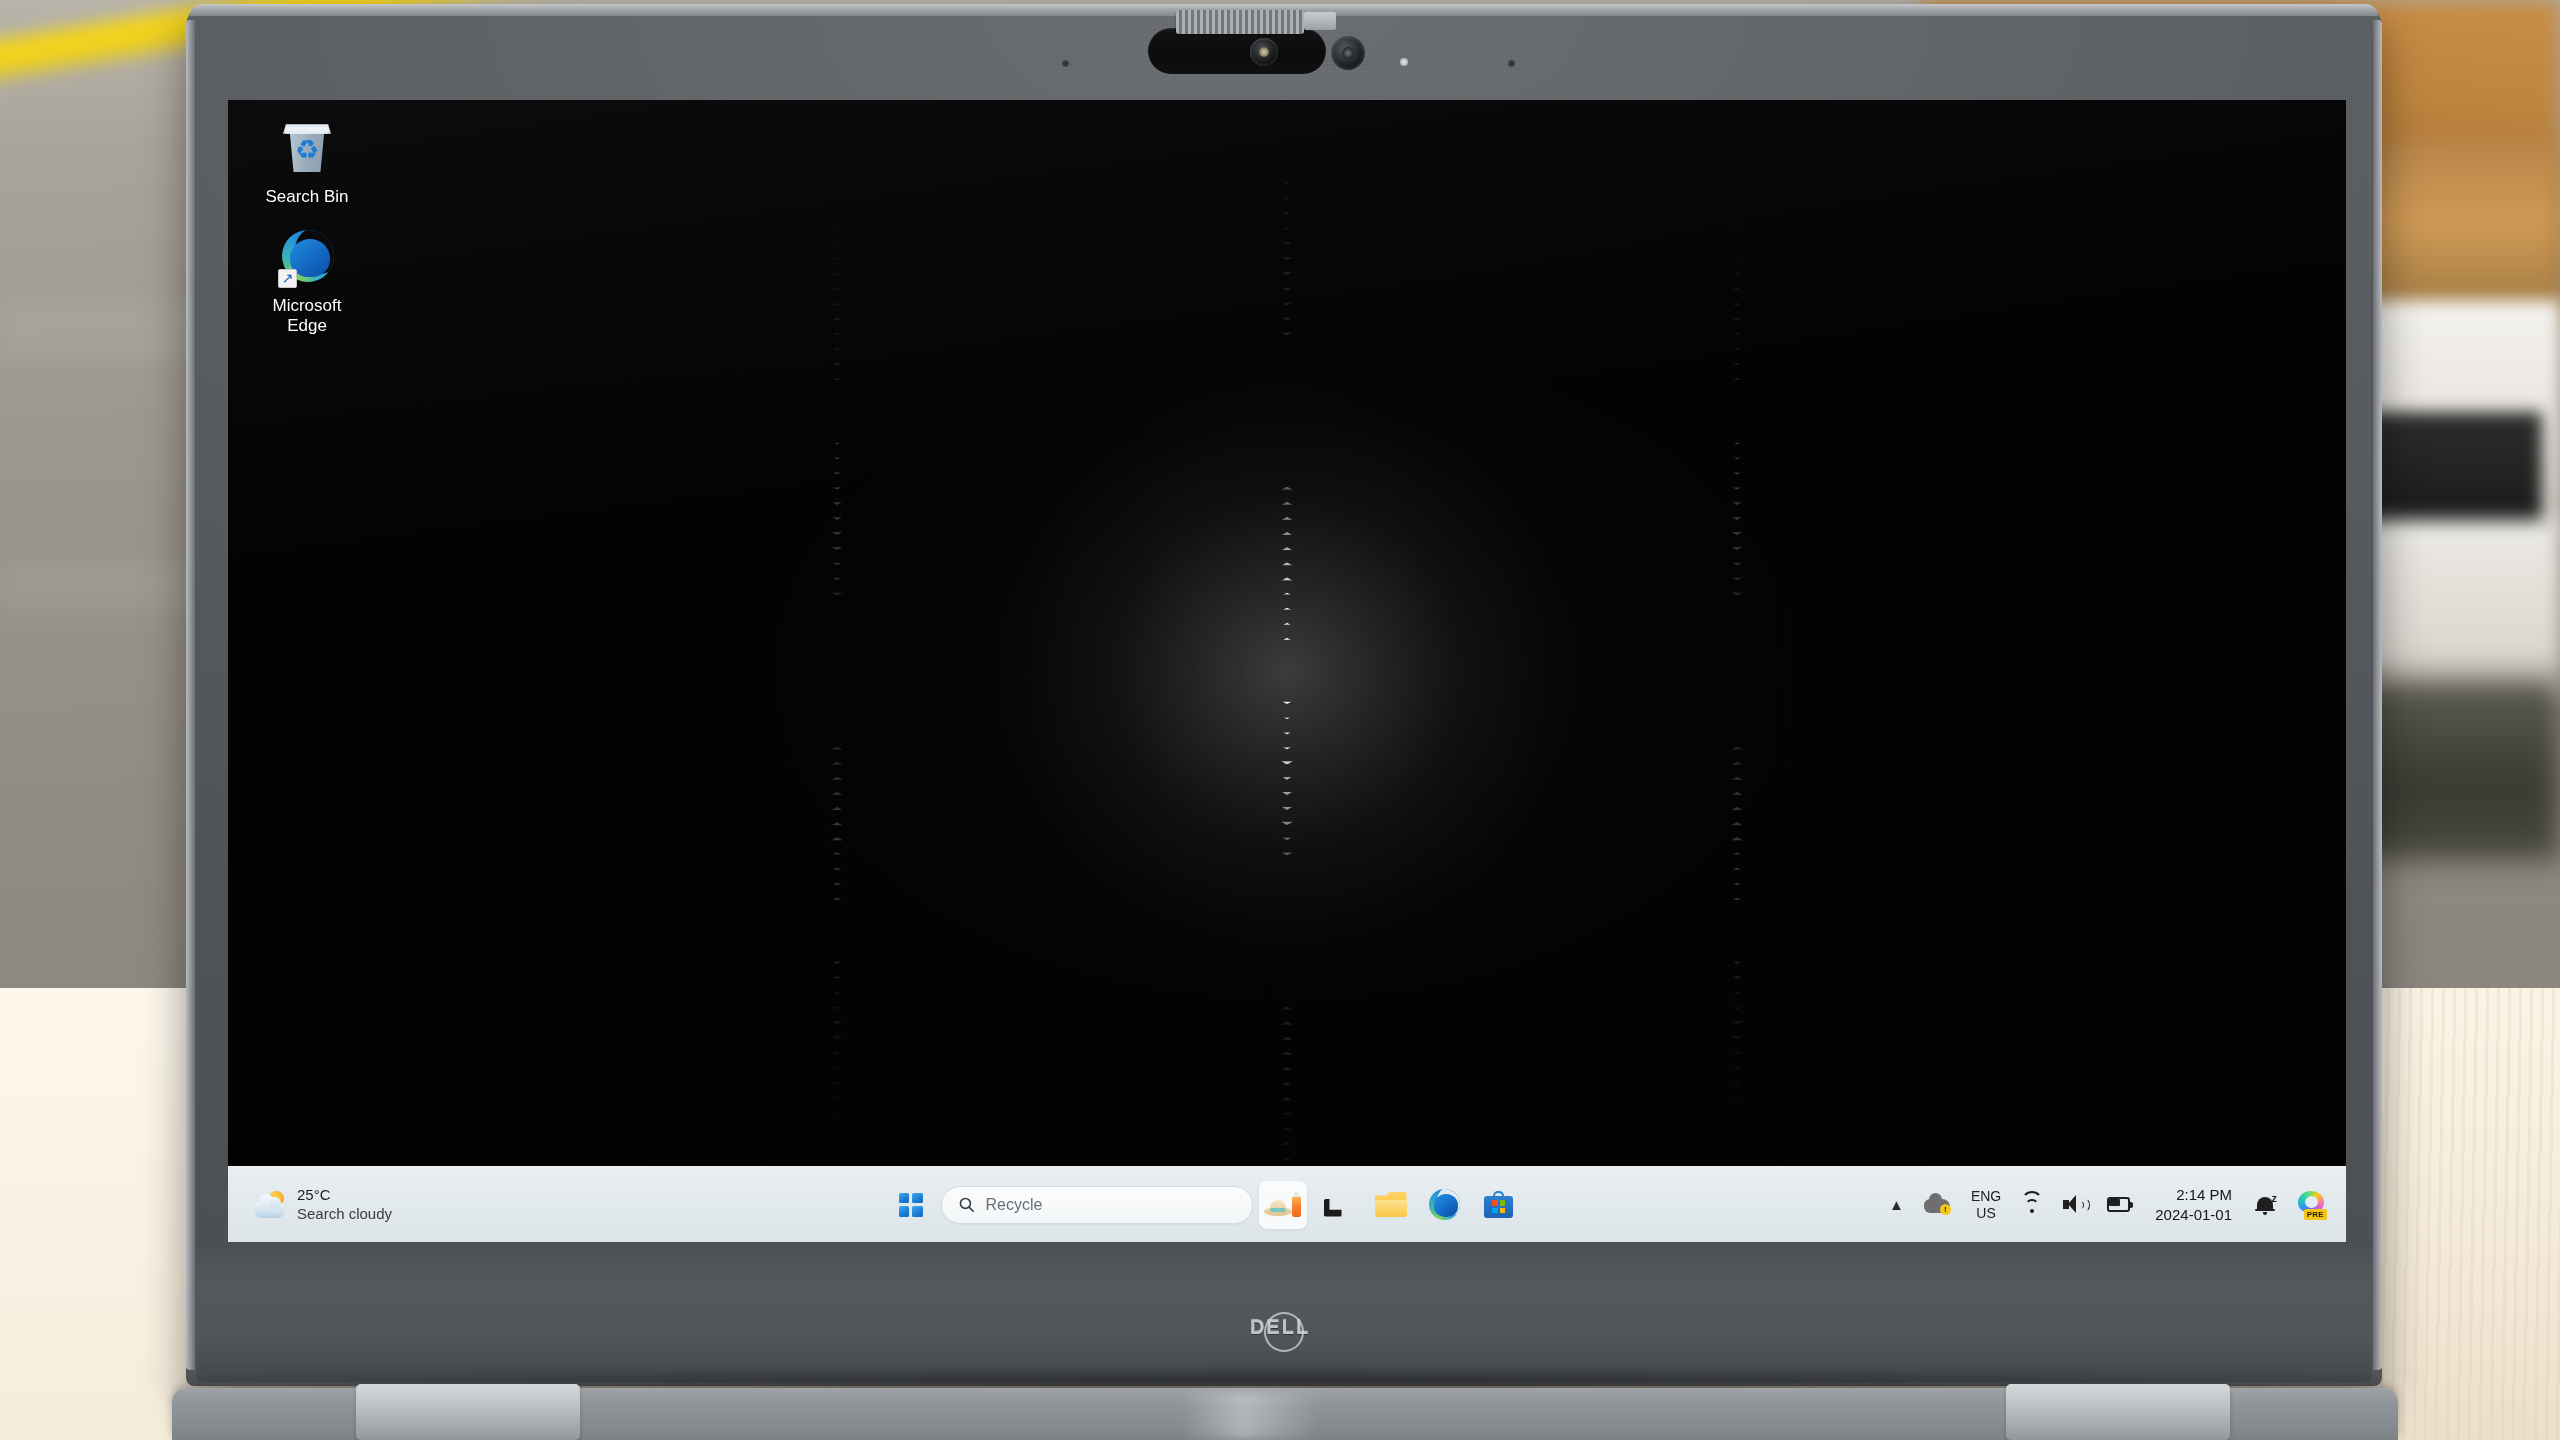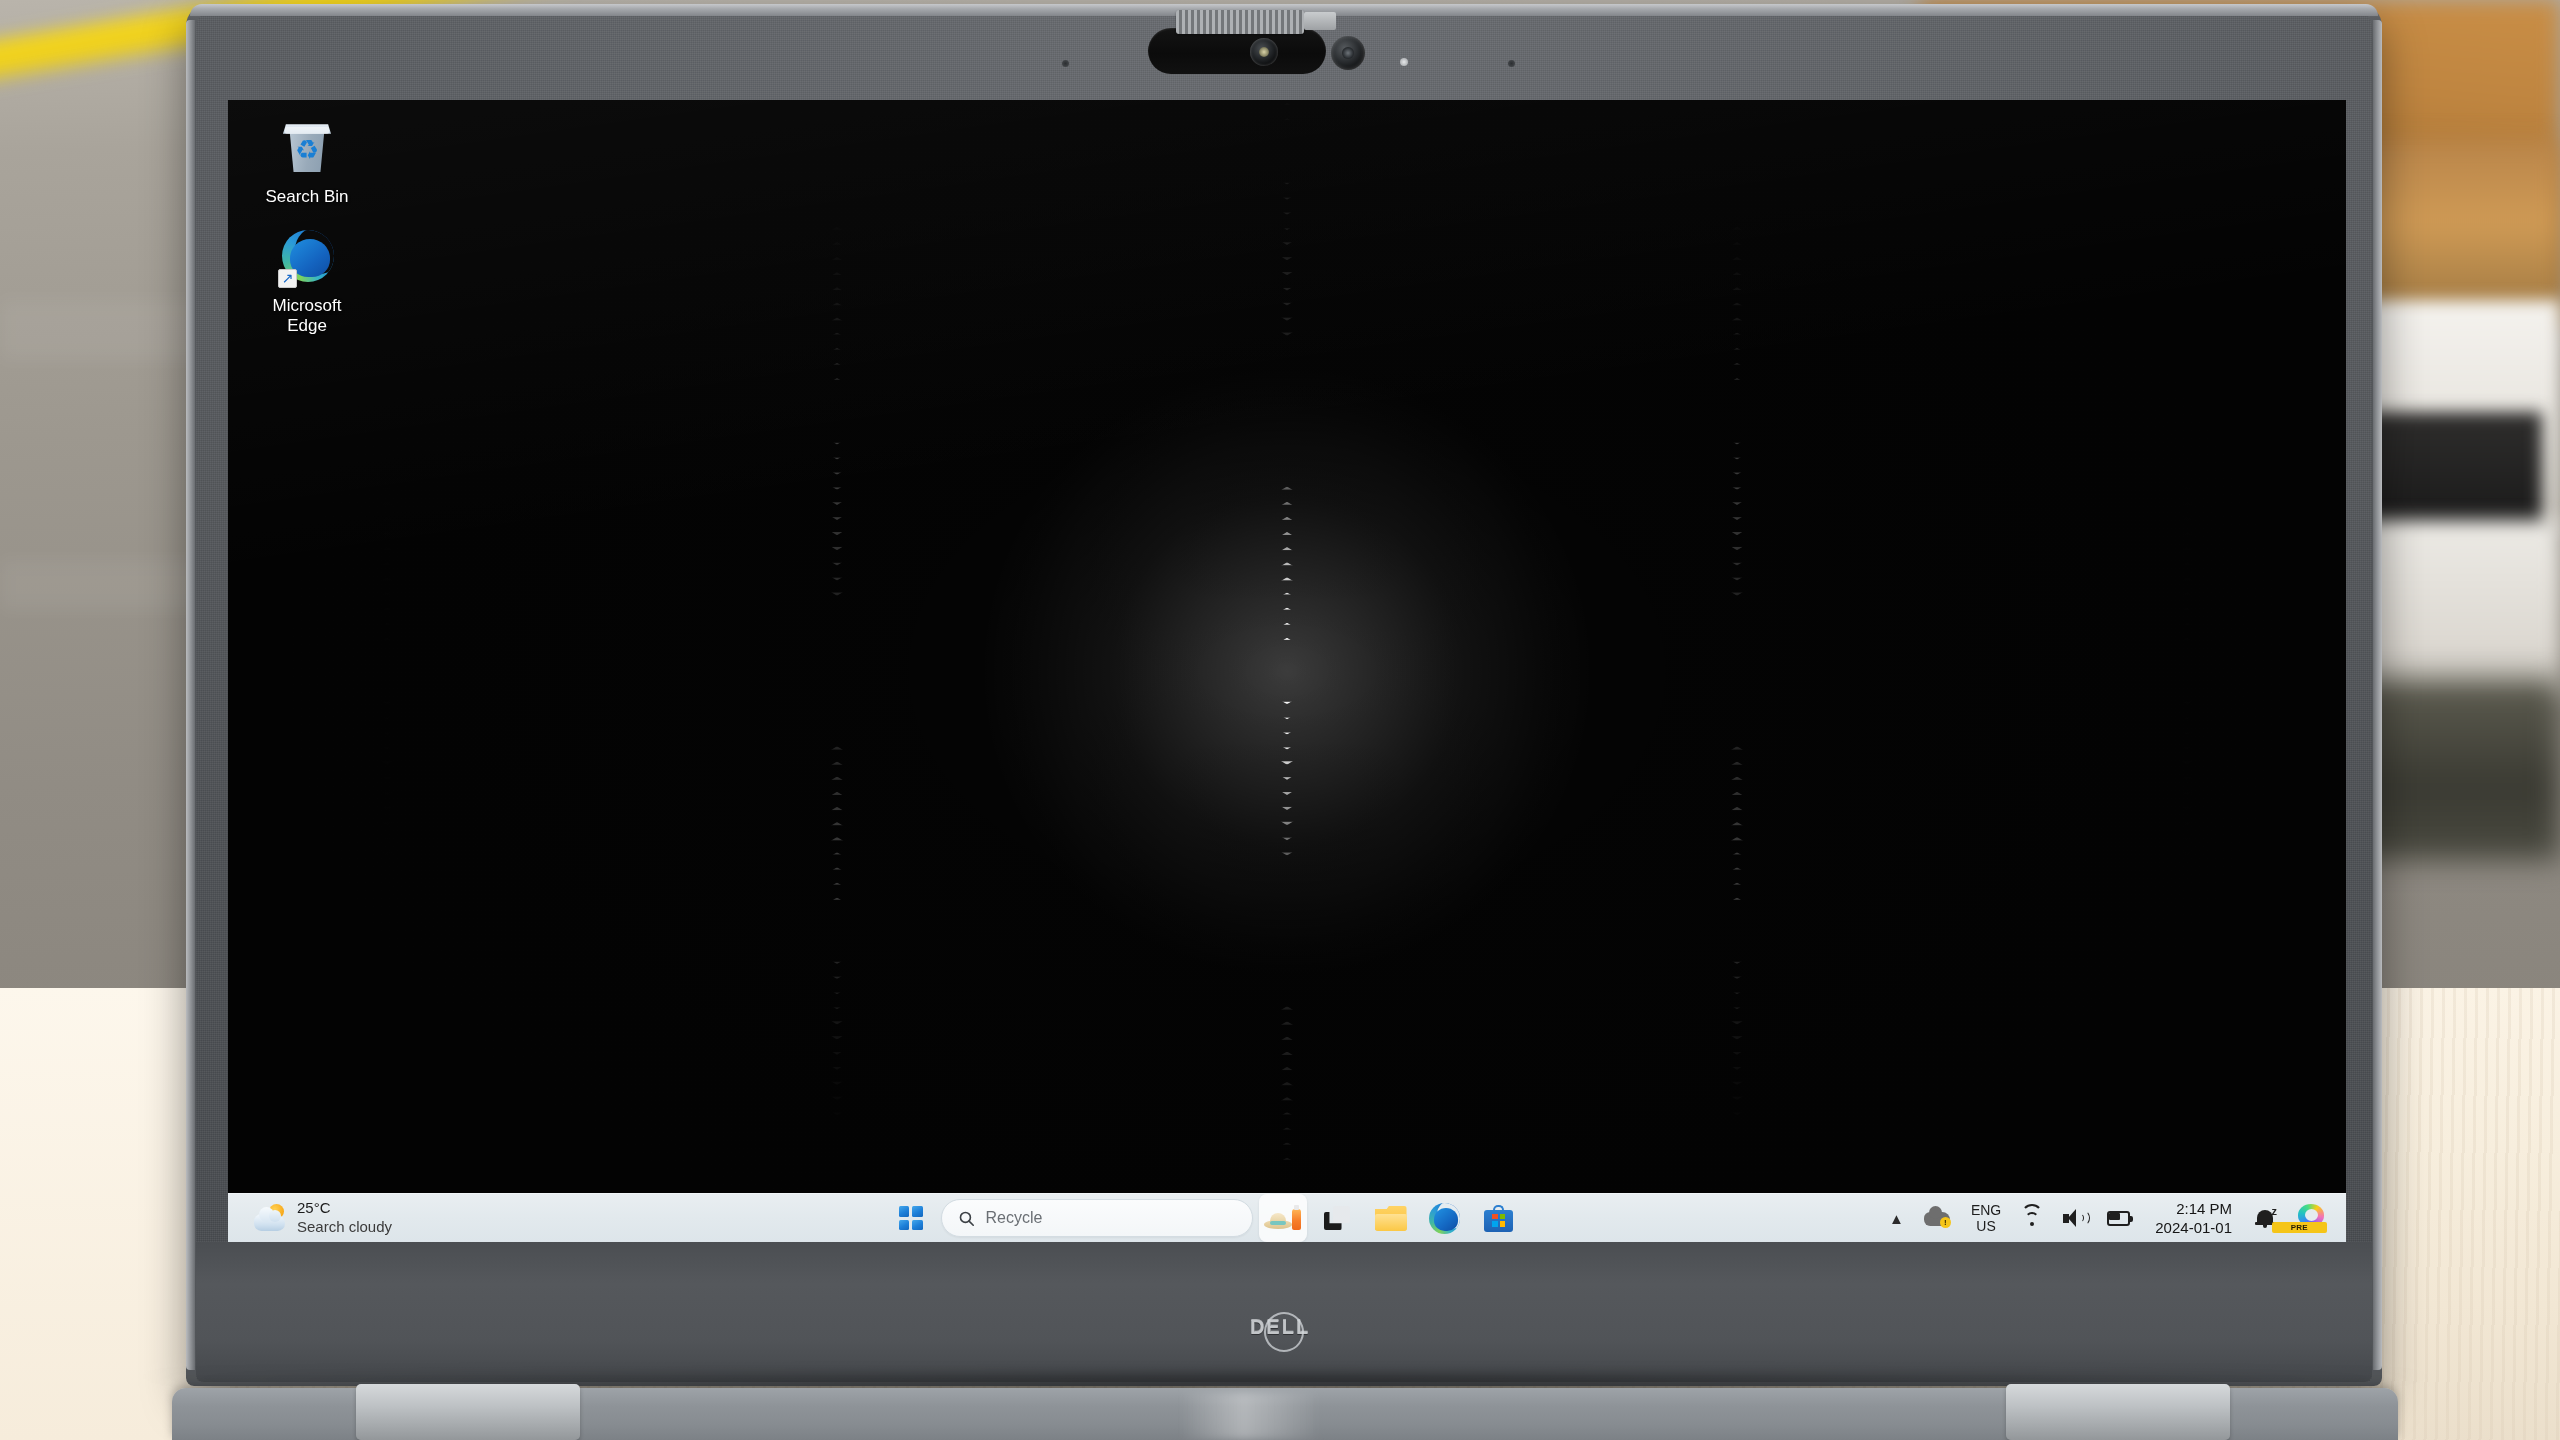"25°C" .taskbar { height: 49px -> 76px }
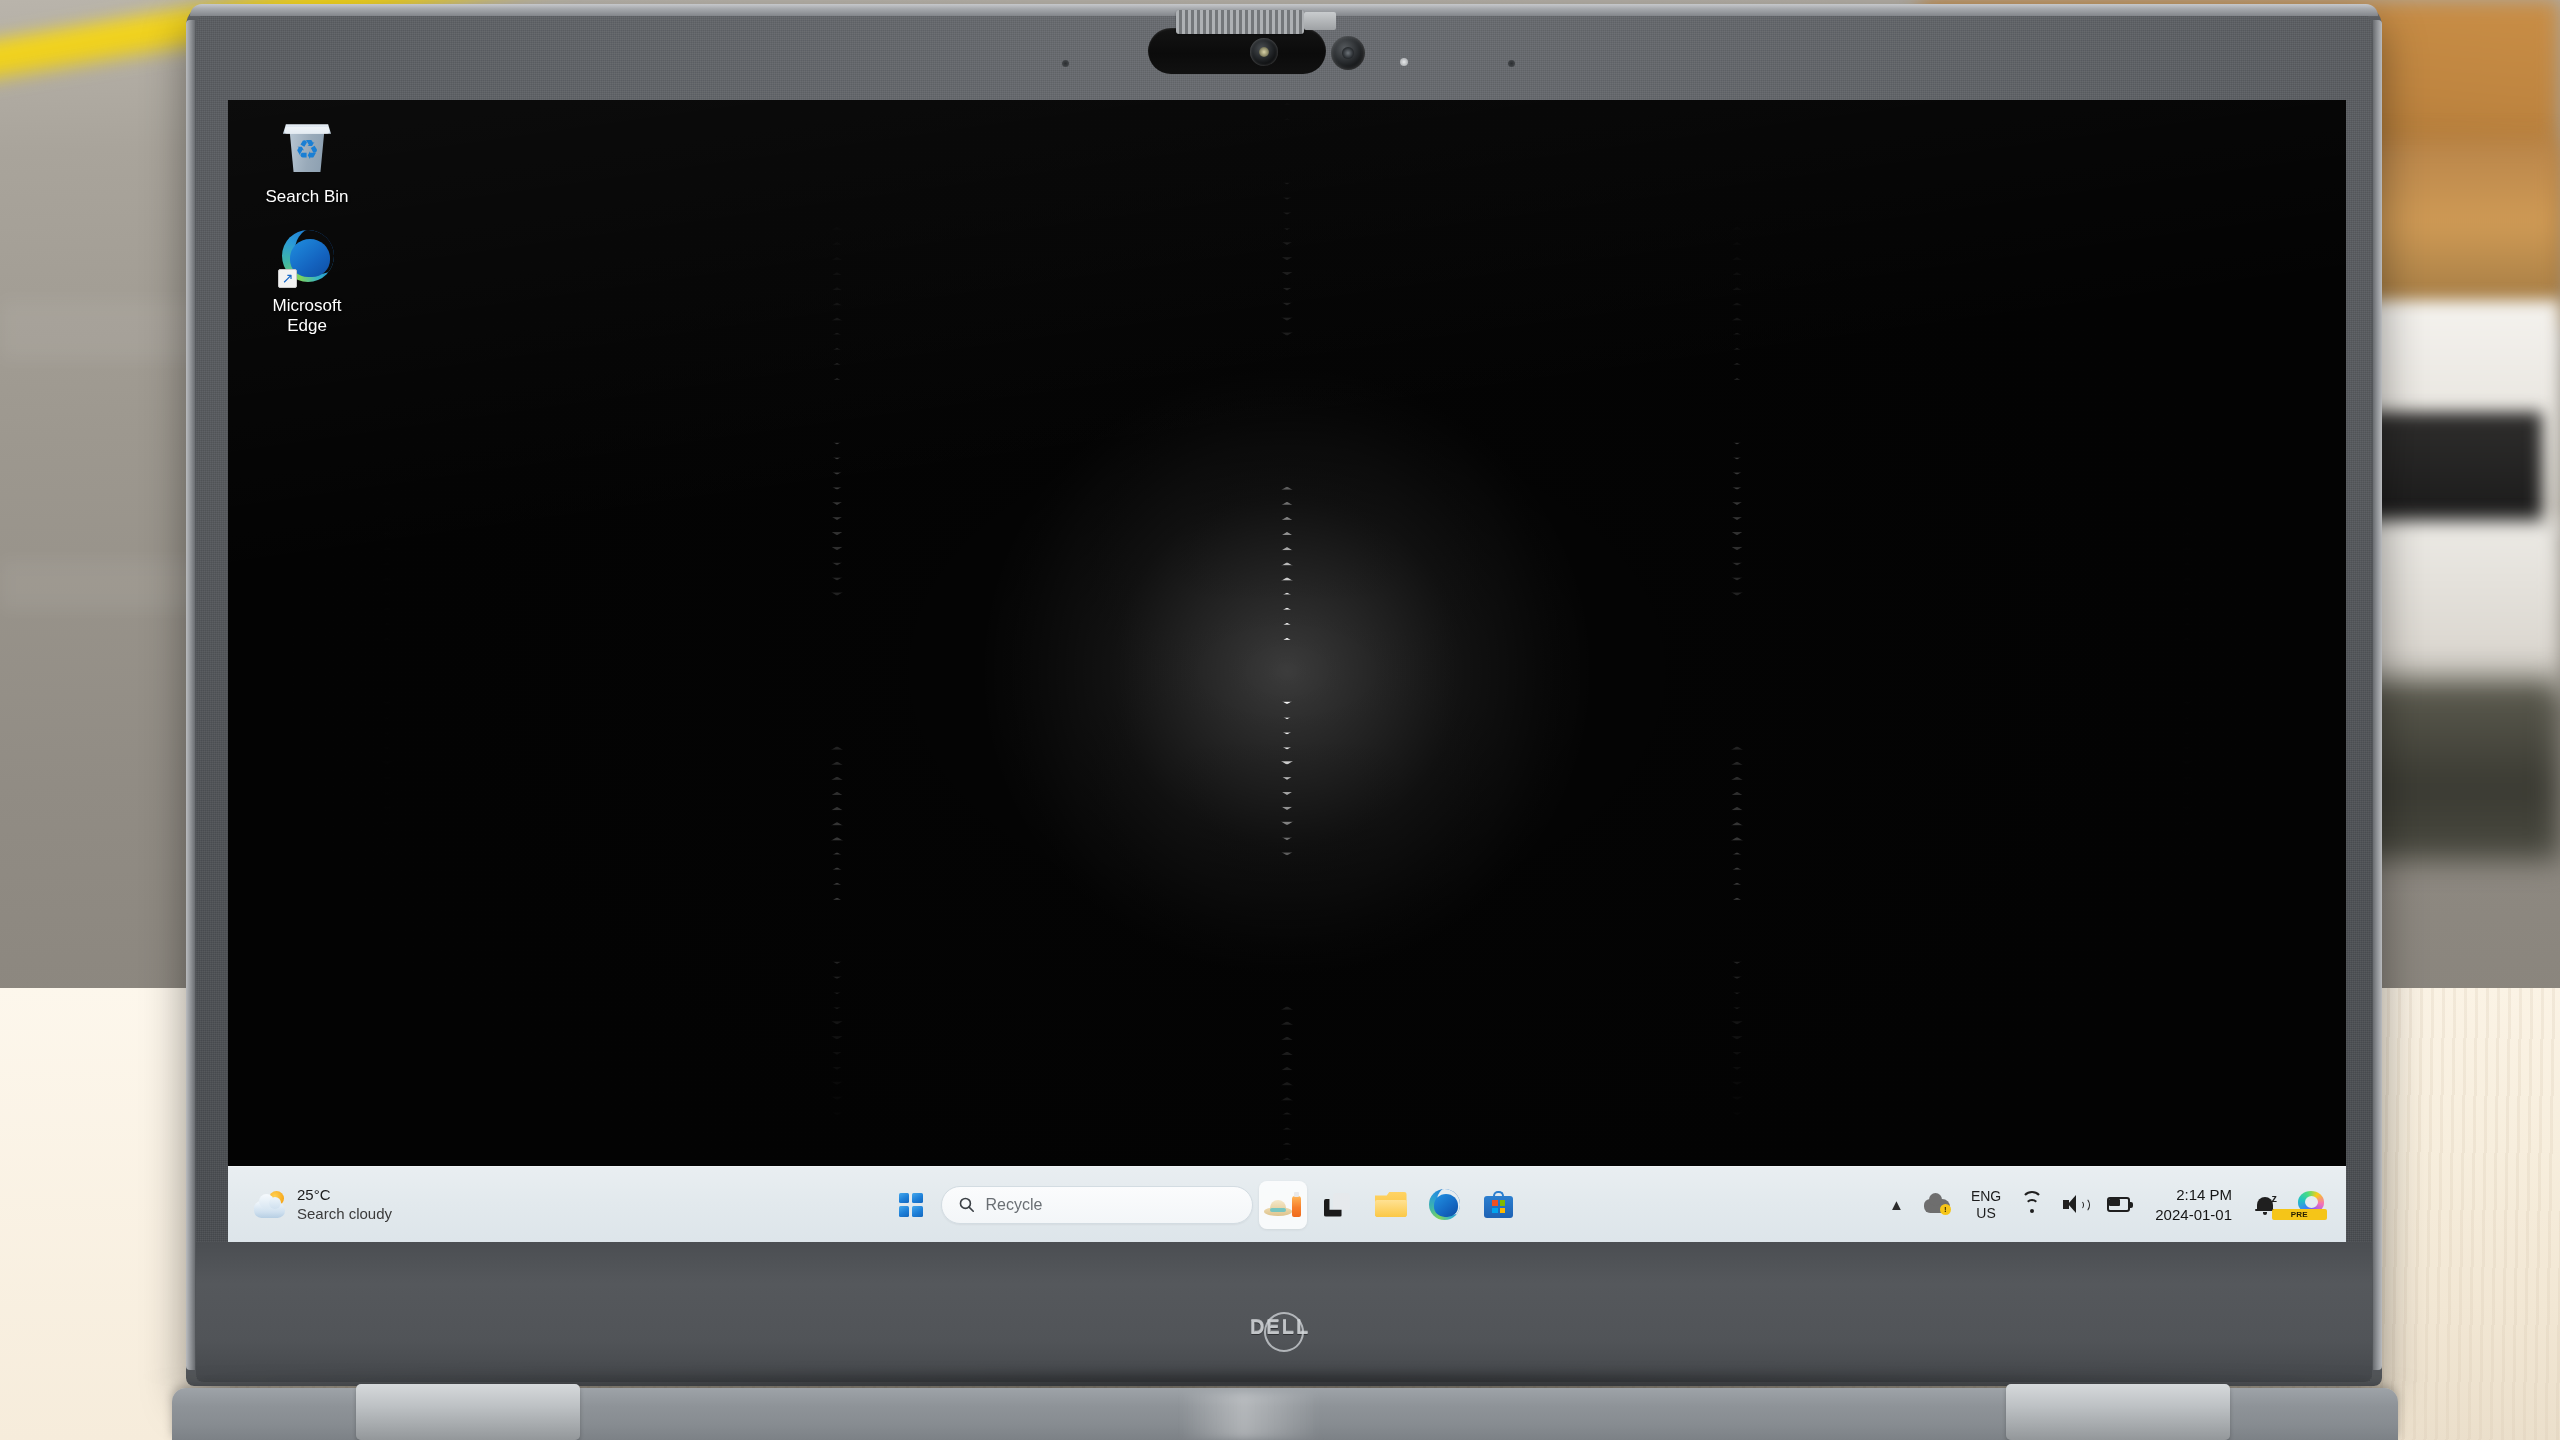"PRE" .cp-badge { padding: 1px 19px -> 1px 3px }
